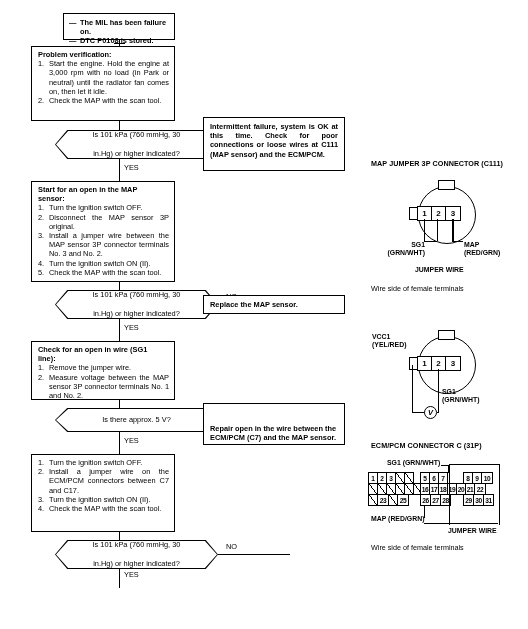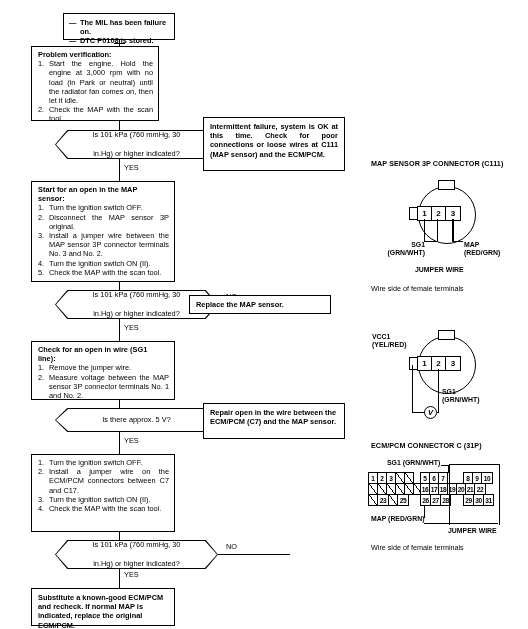"Problem verification:" div.abs { width: 128px -> 144px }
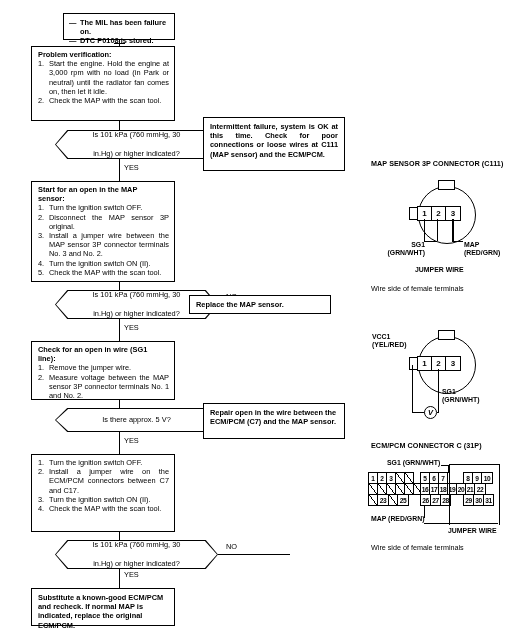"MAP SENSOR 3P CONNECTOR (C111)" div.cap { text: SENSOR -> JUMPER }
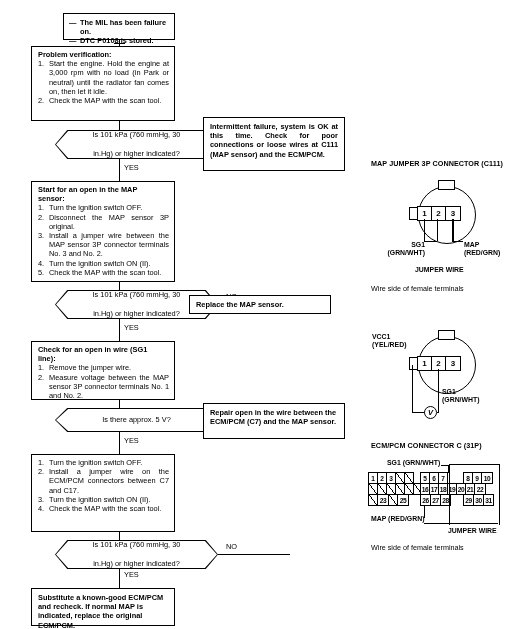"Replace the MAP sensor." div.abs { left: 189px -> 203px }
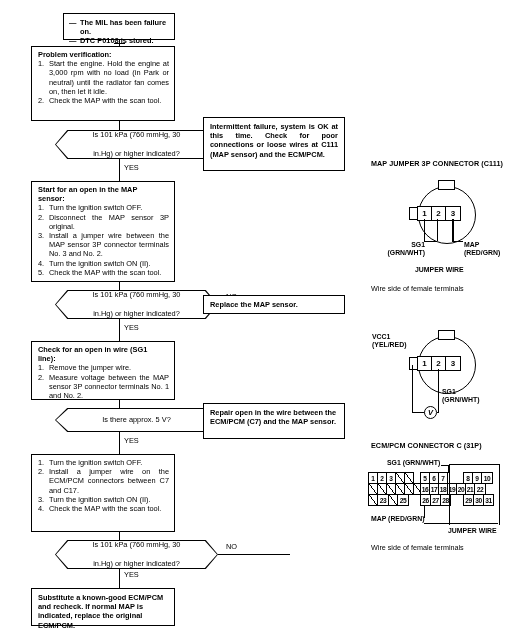"Repair open in the wire" div.abs { padding: 4px 6px -> 20px 6px }
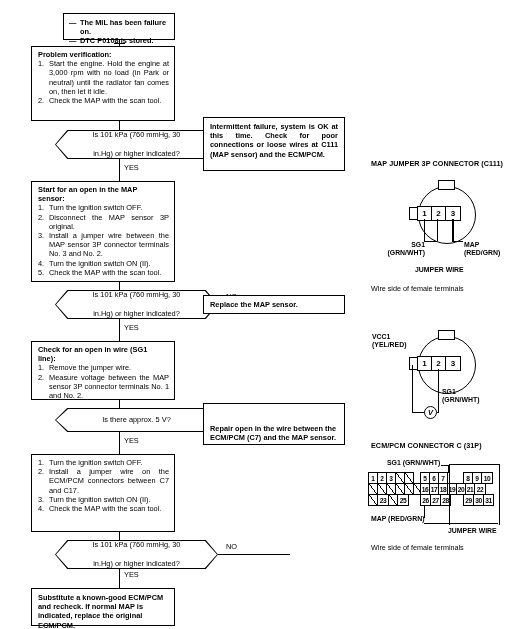"Substitute a known-good ECM/PCM and" div.abs { html: <div> <span>Substitute a known-good ECM/PCM and recheck. If normal MAP is indicated, replace the original ECM/PCM.</span> </div> -> none }
